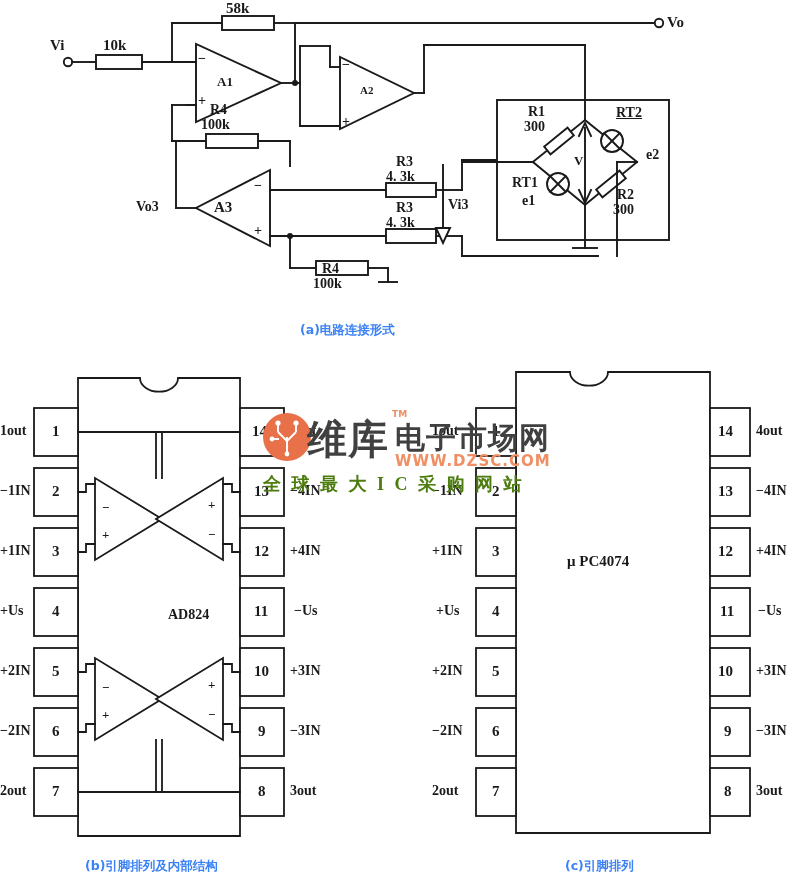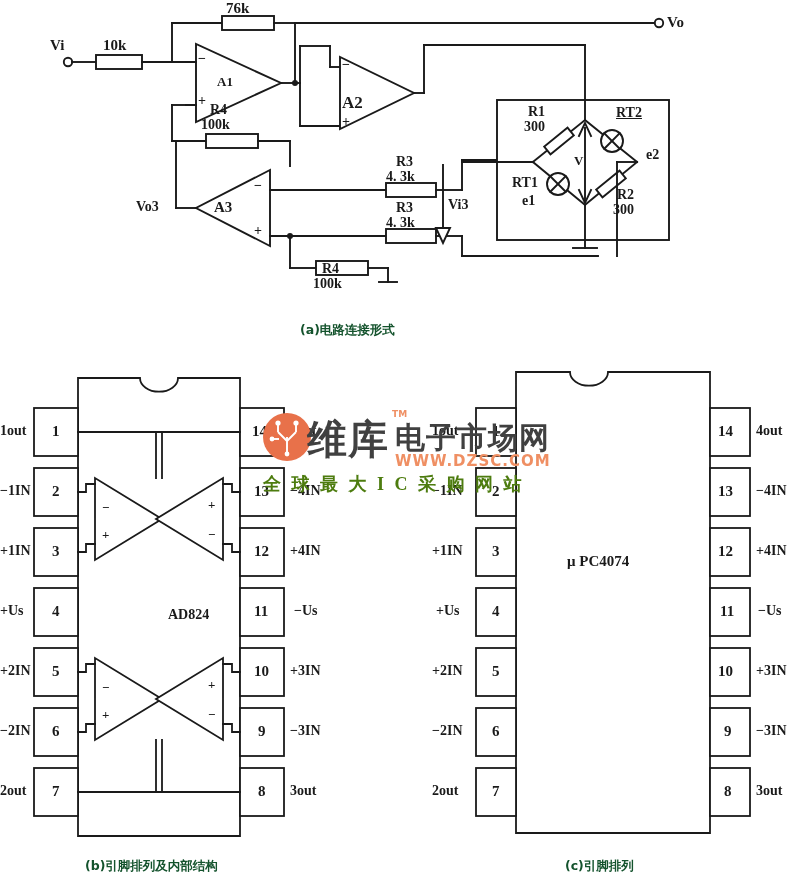"76k" div.lbl { text: 76k -> 58k }
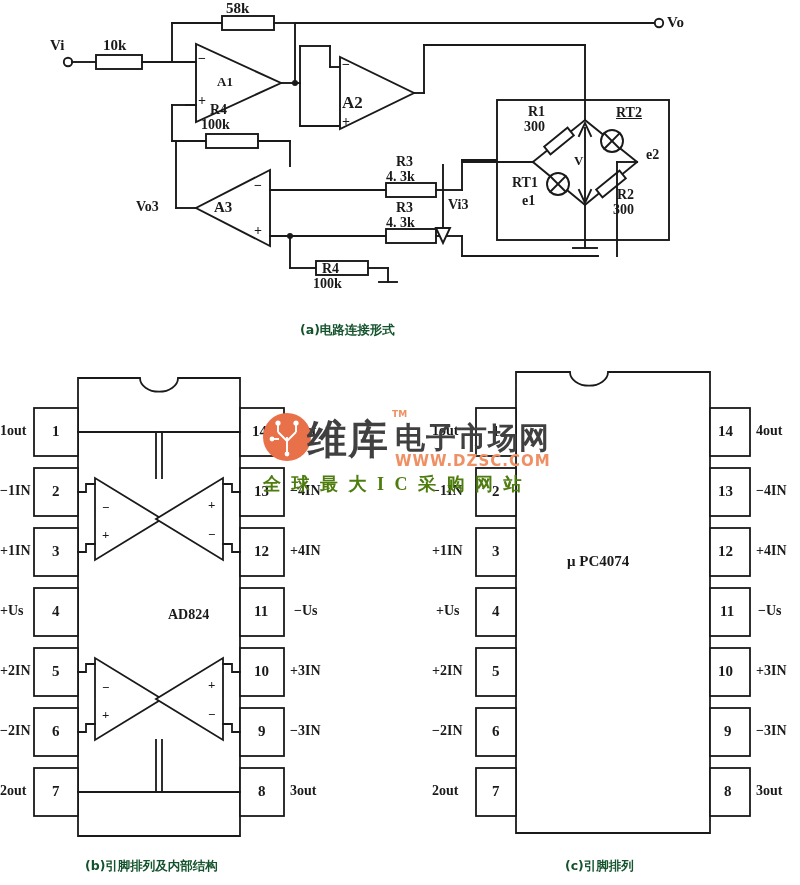"A2" div.lbl { font-size: 17px -> 11px; left: 342px -> 360px; margin-top: 9px -> none }
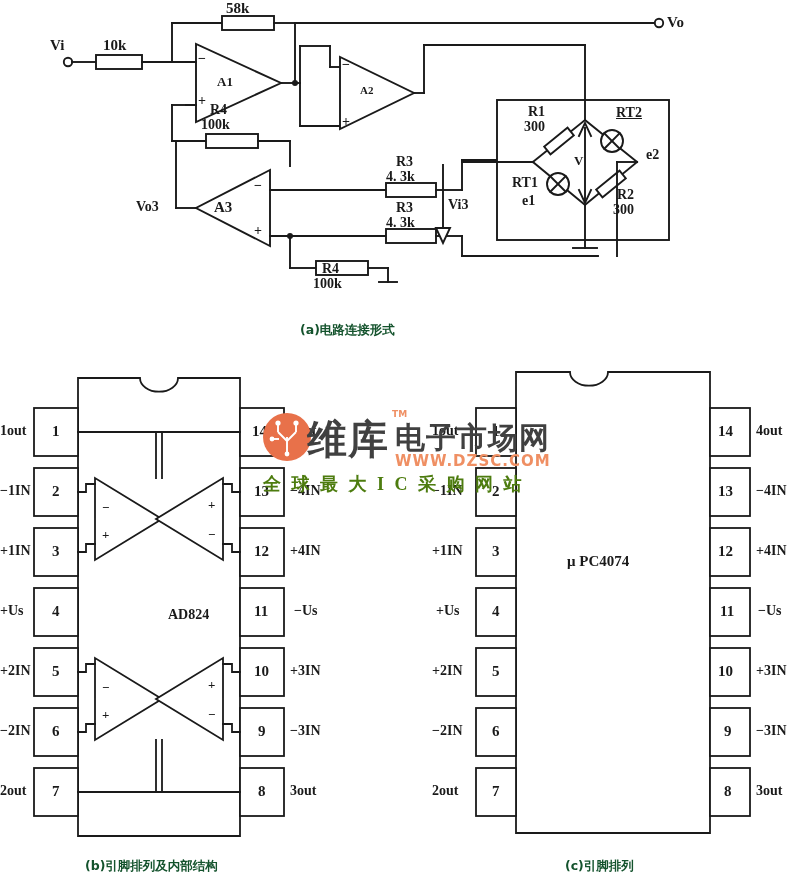"(a)电路连接形式" .cap { color: #14532d -> #3b82f6 }
